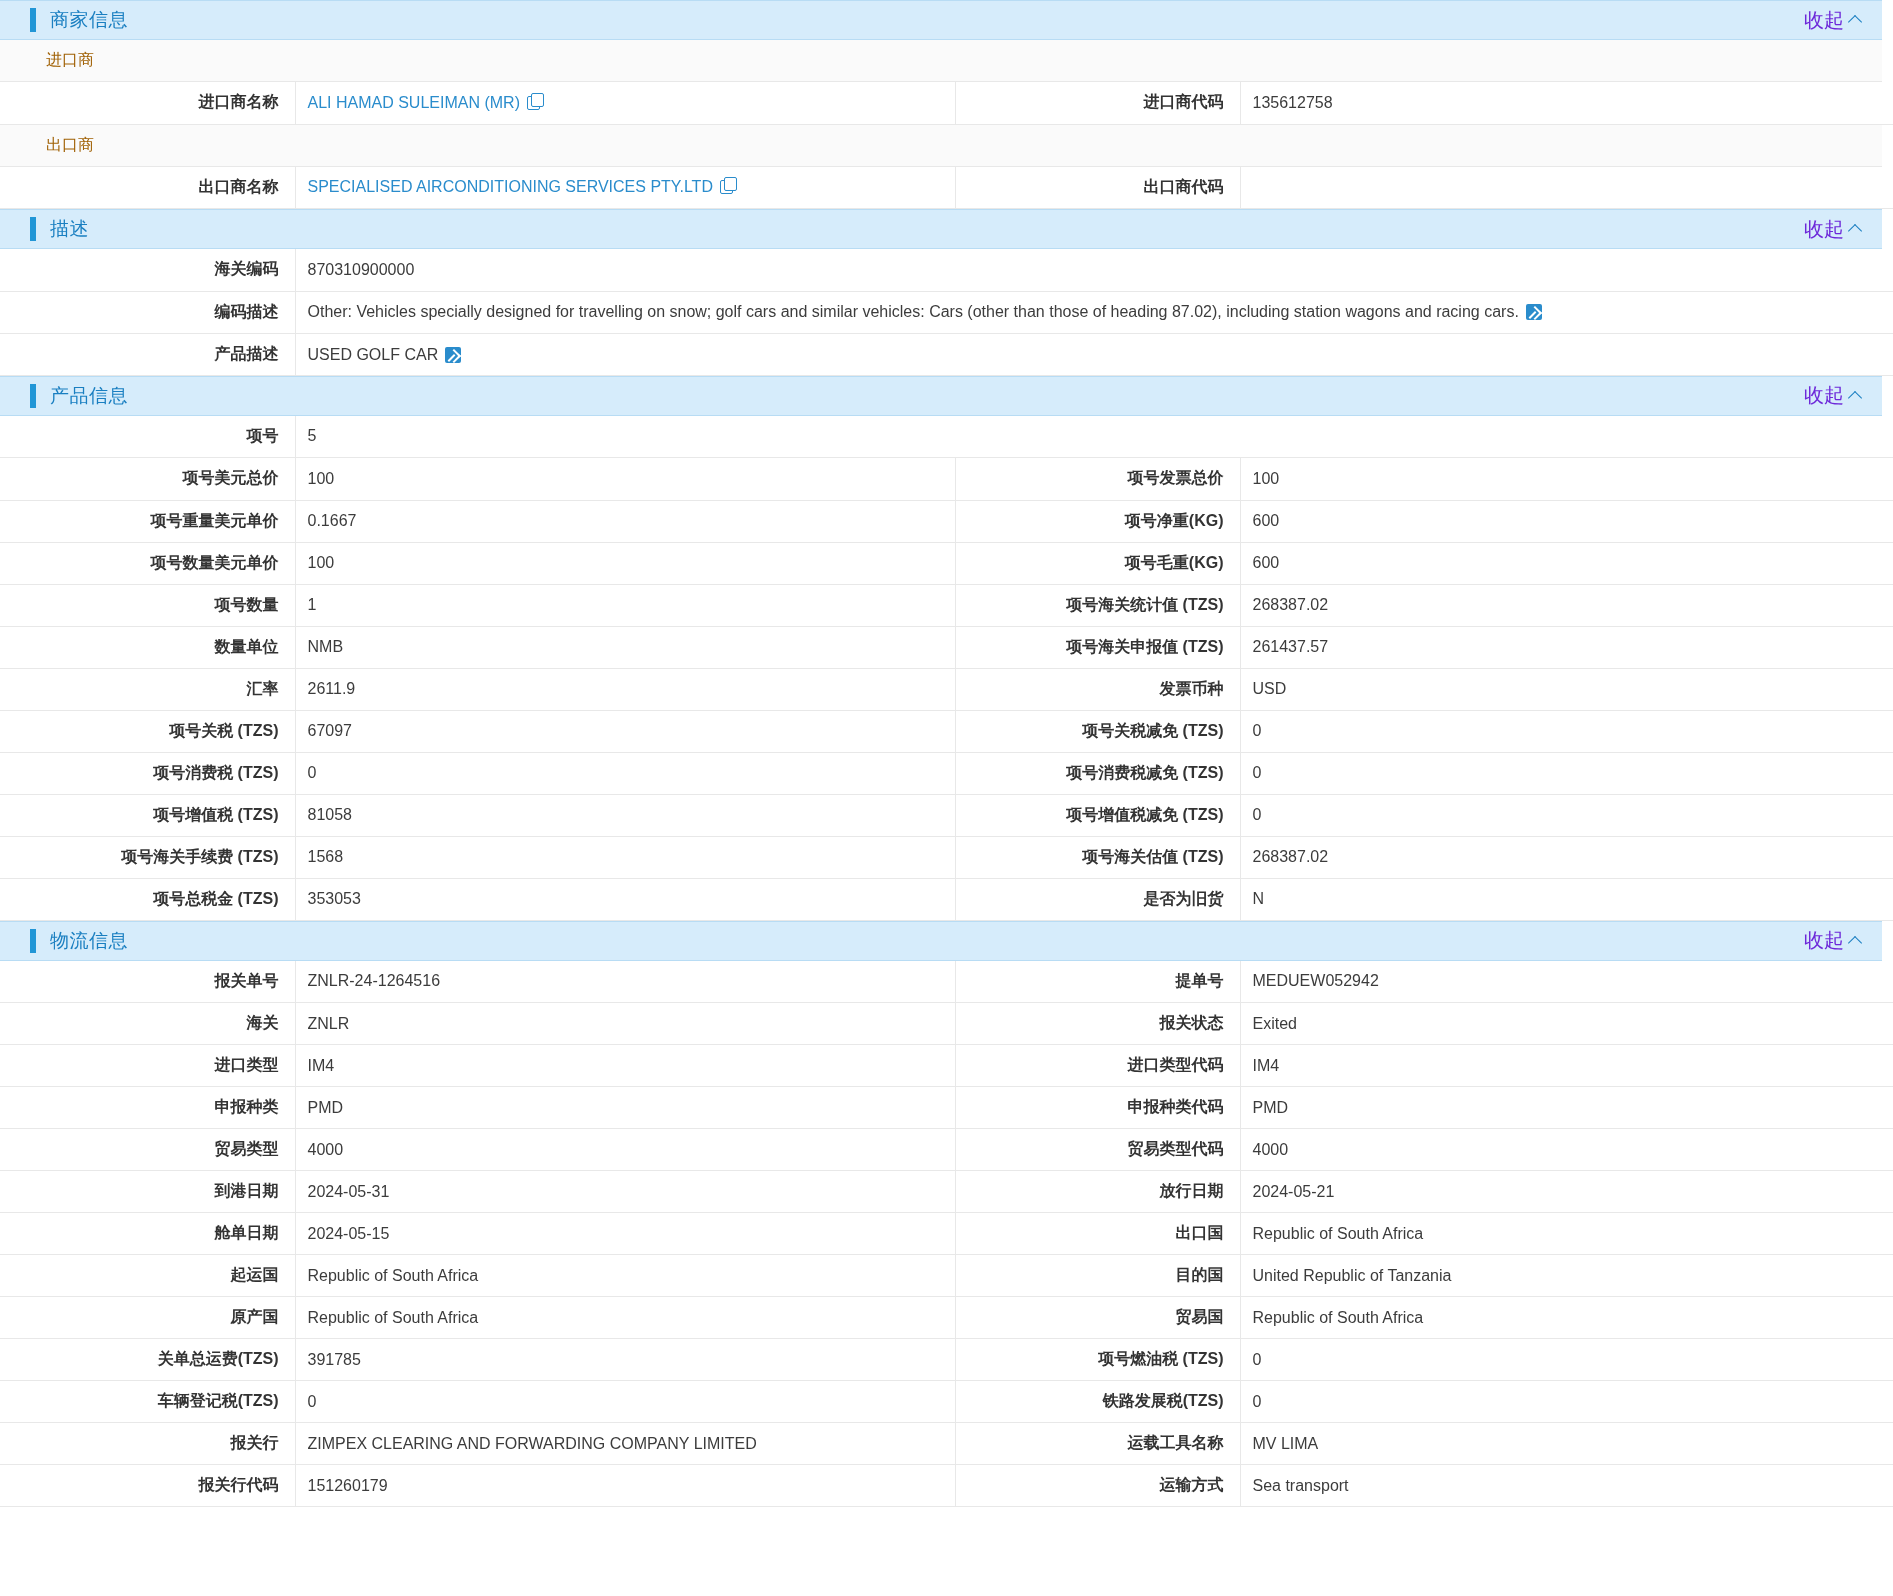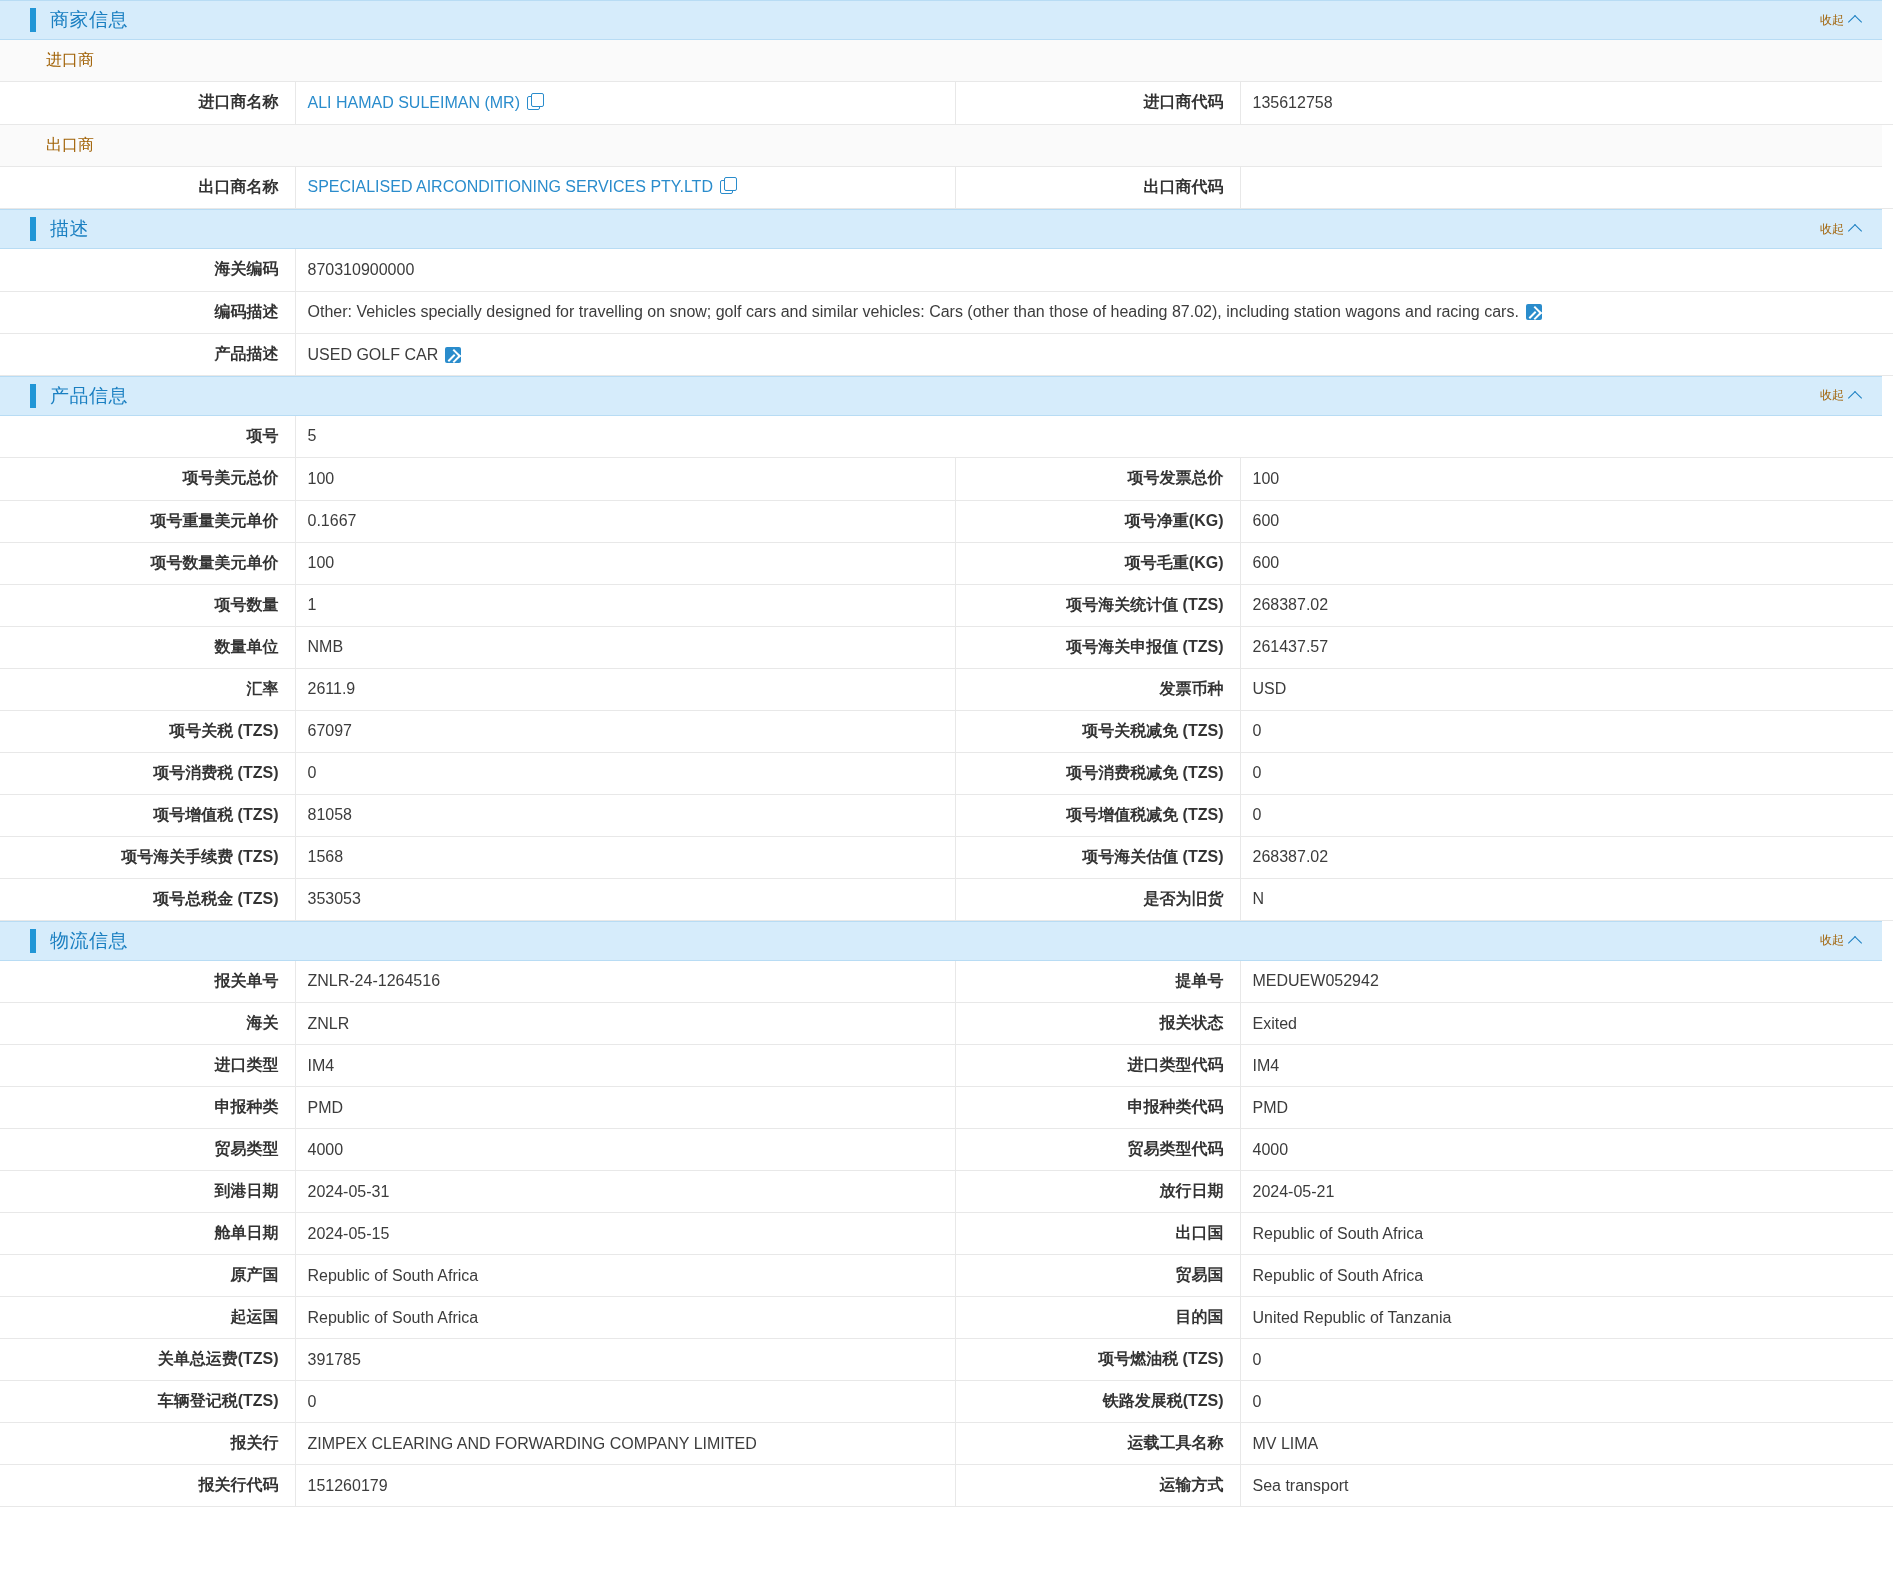"收起" .section-header .collapse { color: #a16207 -> #6d28d9; font-size: 12px -> 20px }
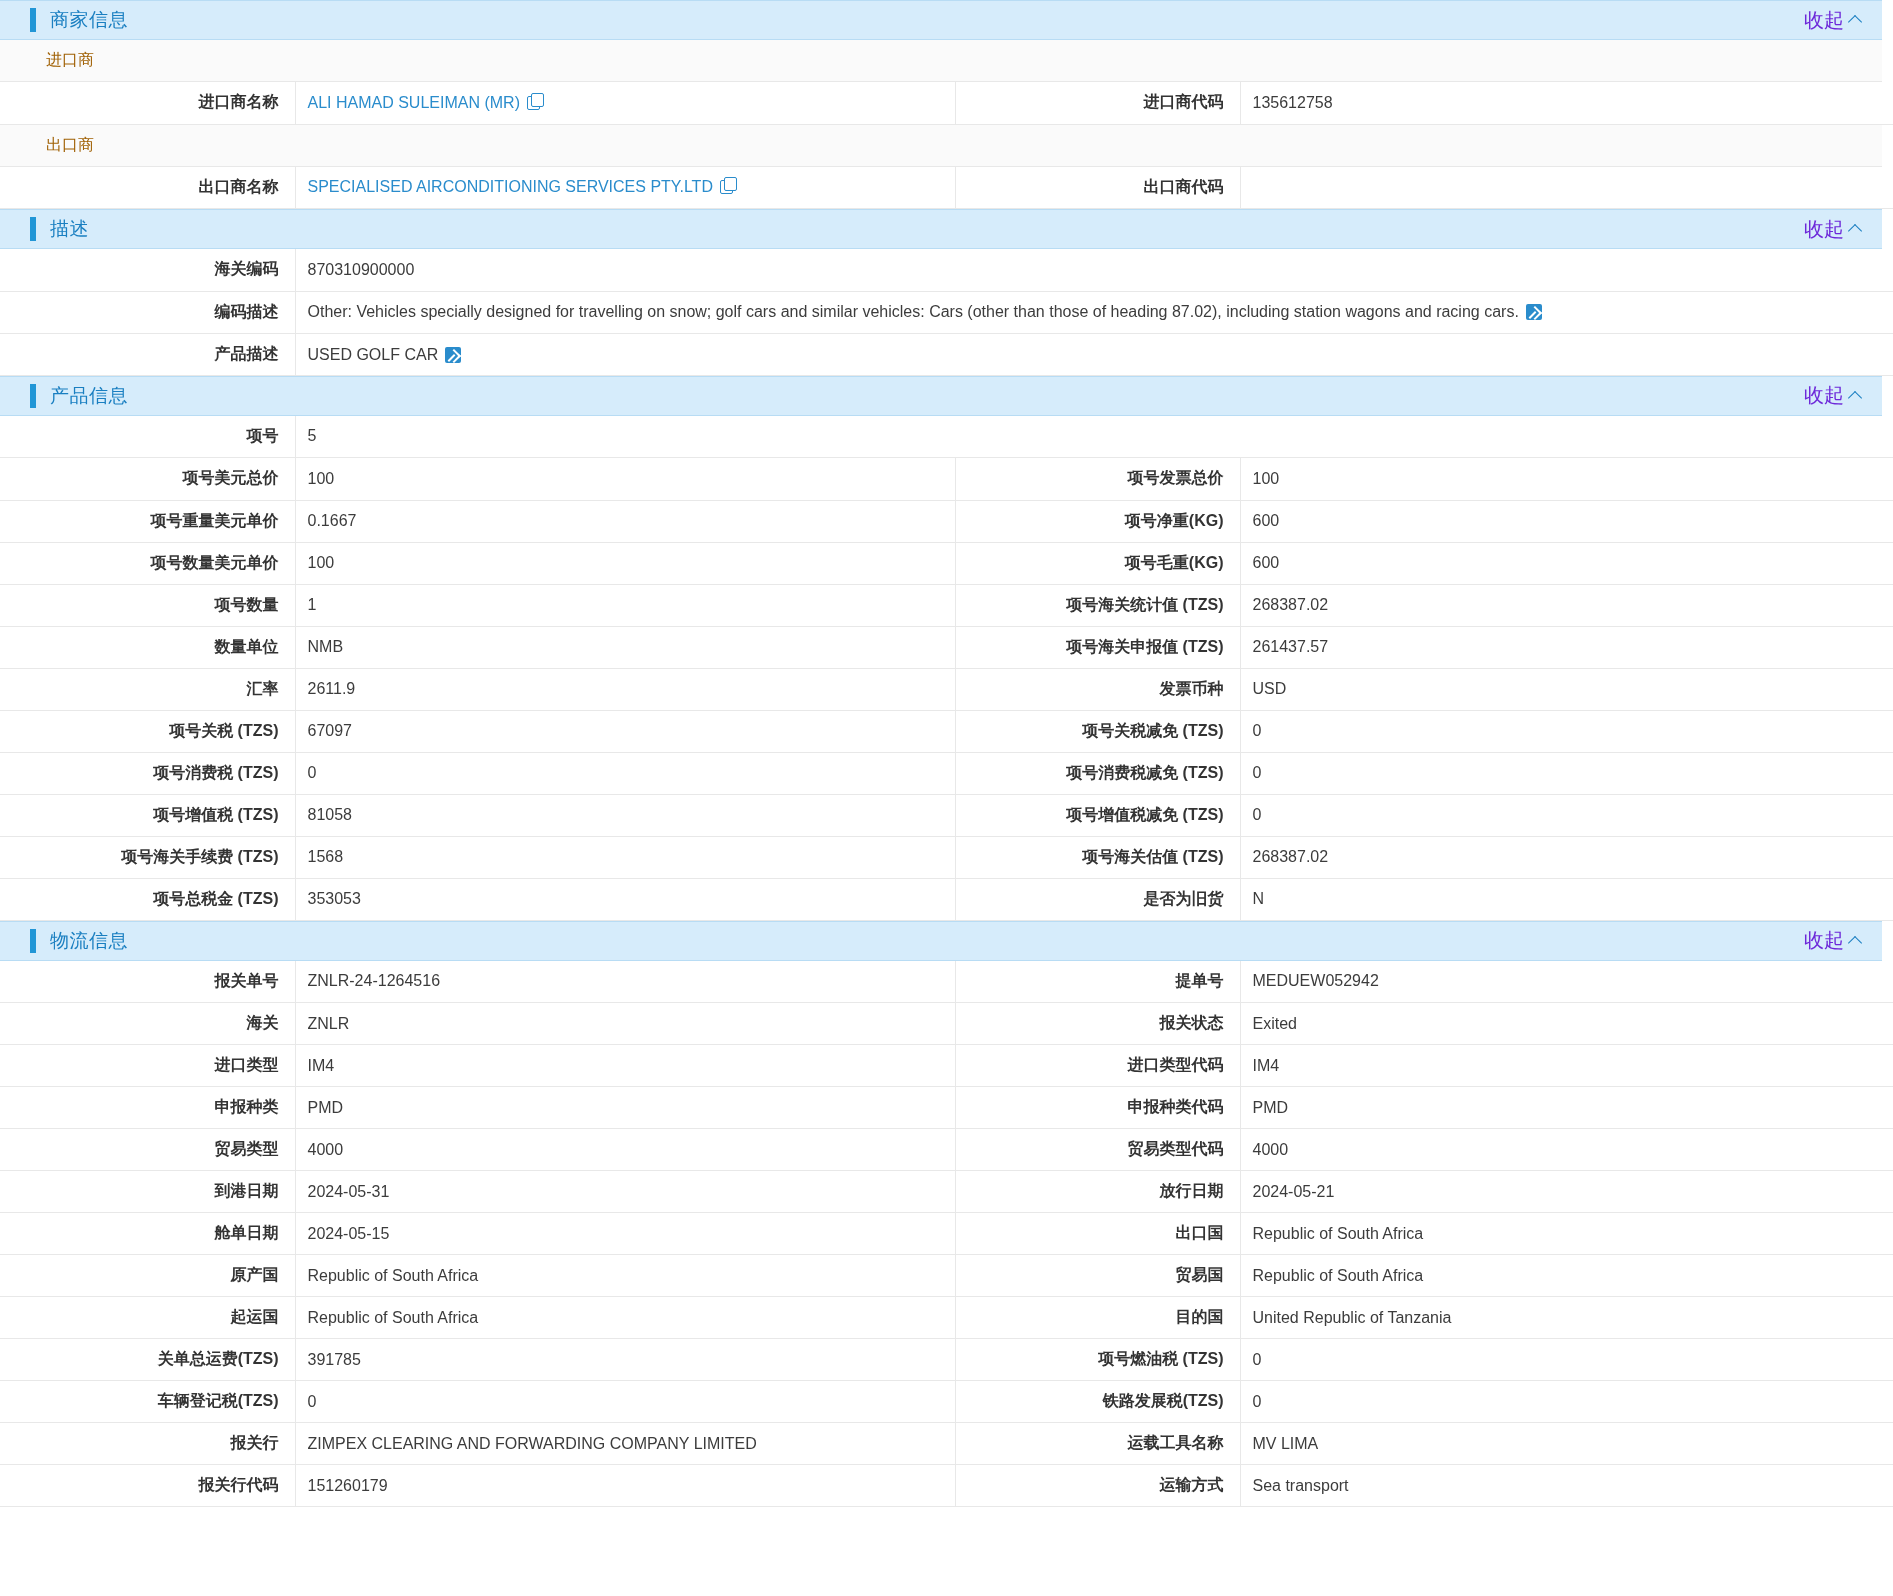"原产国" tr { order: before "起运国" -> after "起运国" }
